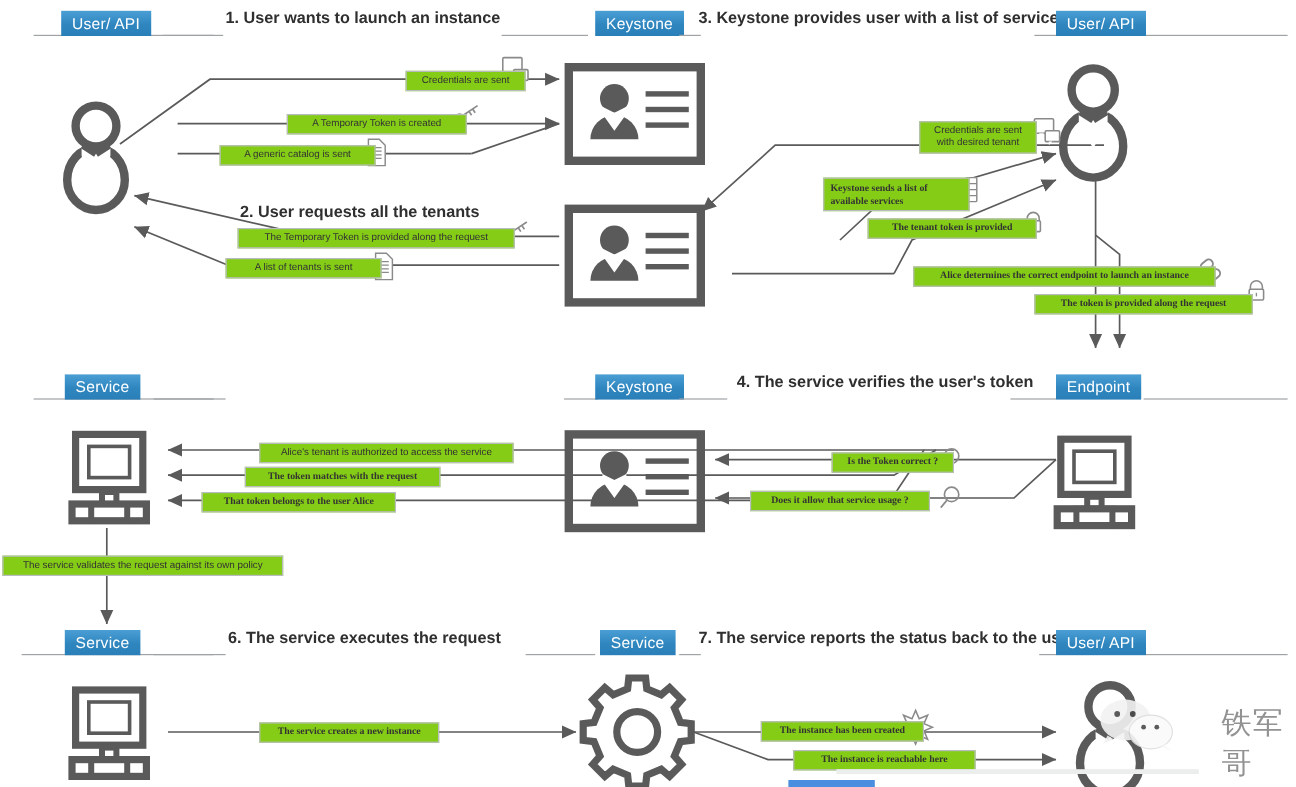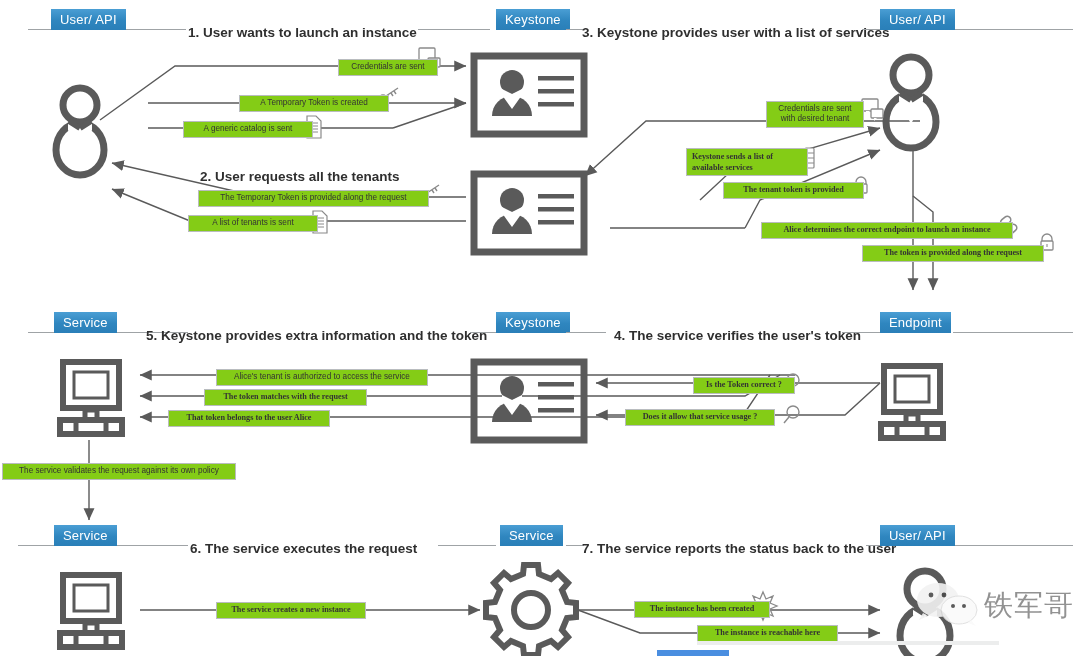"1. User wants to launch" .steptitle { top: 32px -> 15px }
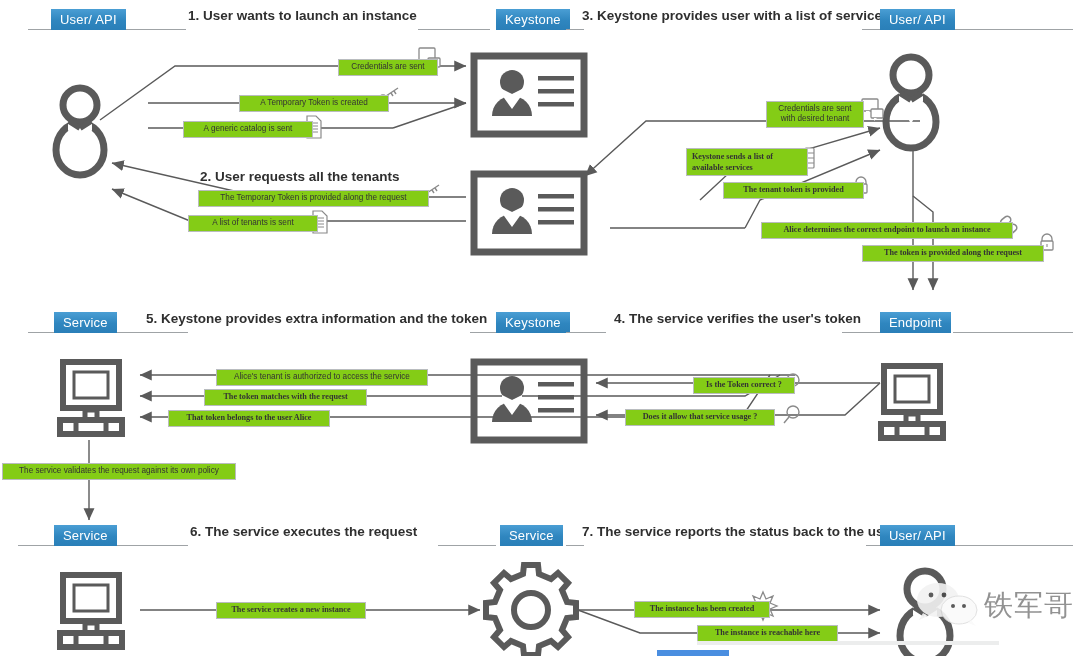"5. Keystone provides extra information" div.steptitle { html: <div>5. Keystone provides extra information and the token</div> -> none }
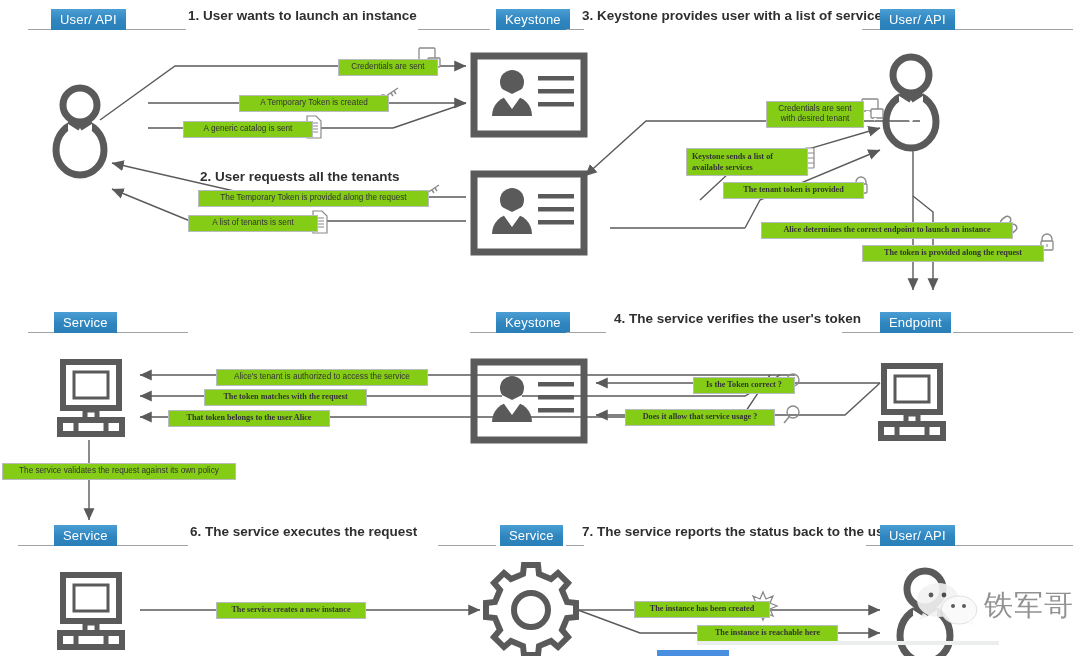"铁军哥" div.watermark-text { font-size: 29px -> 25px; left: 984px -> 1018px }
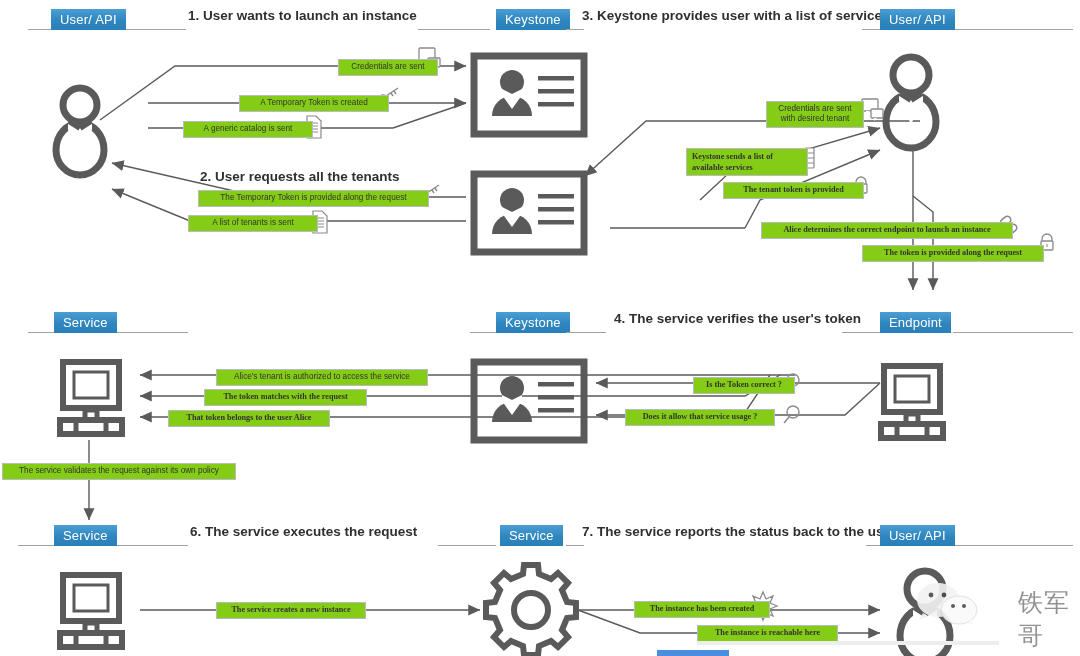"The instance is reachable here" div.lbl { left: 697px -> 661px; width: 141px -> 152px }
